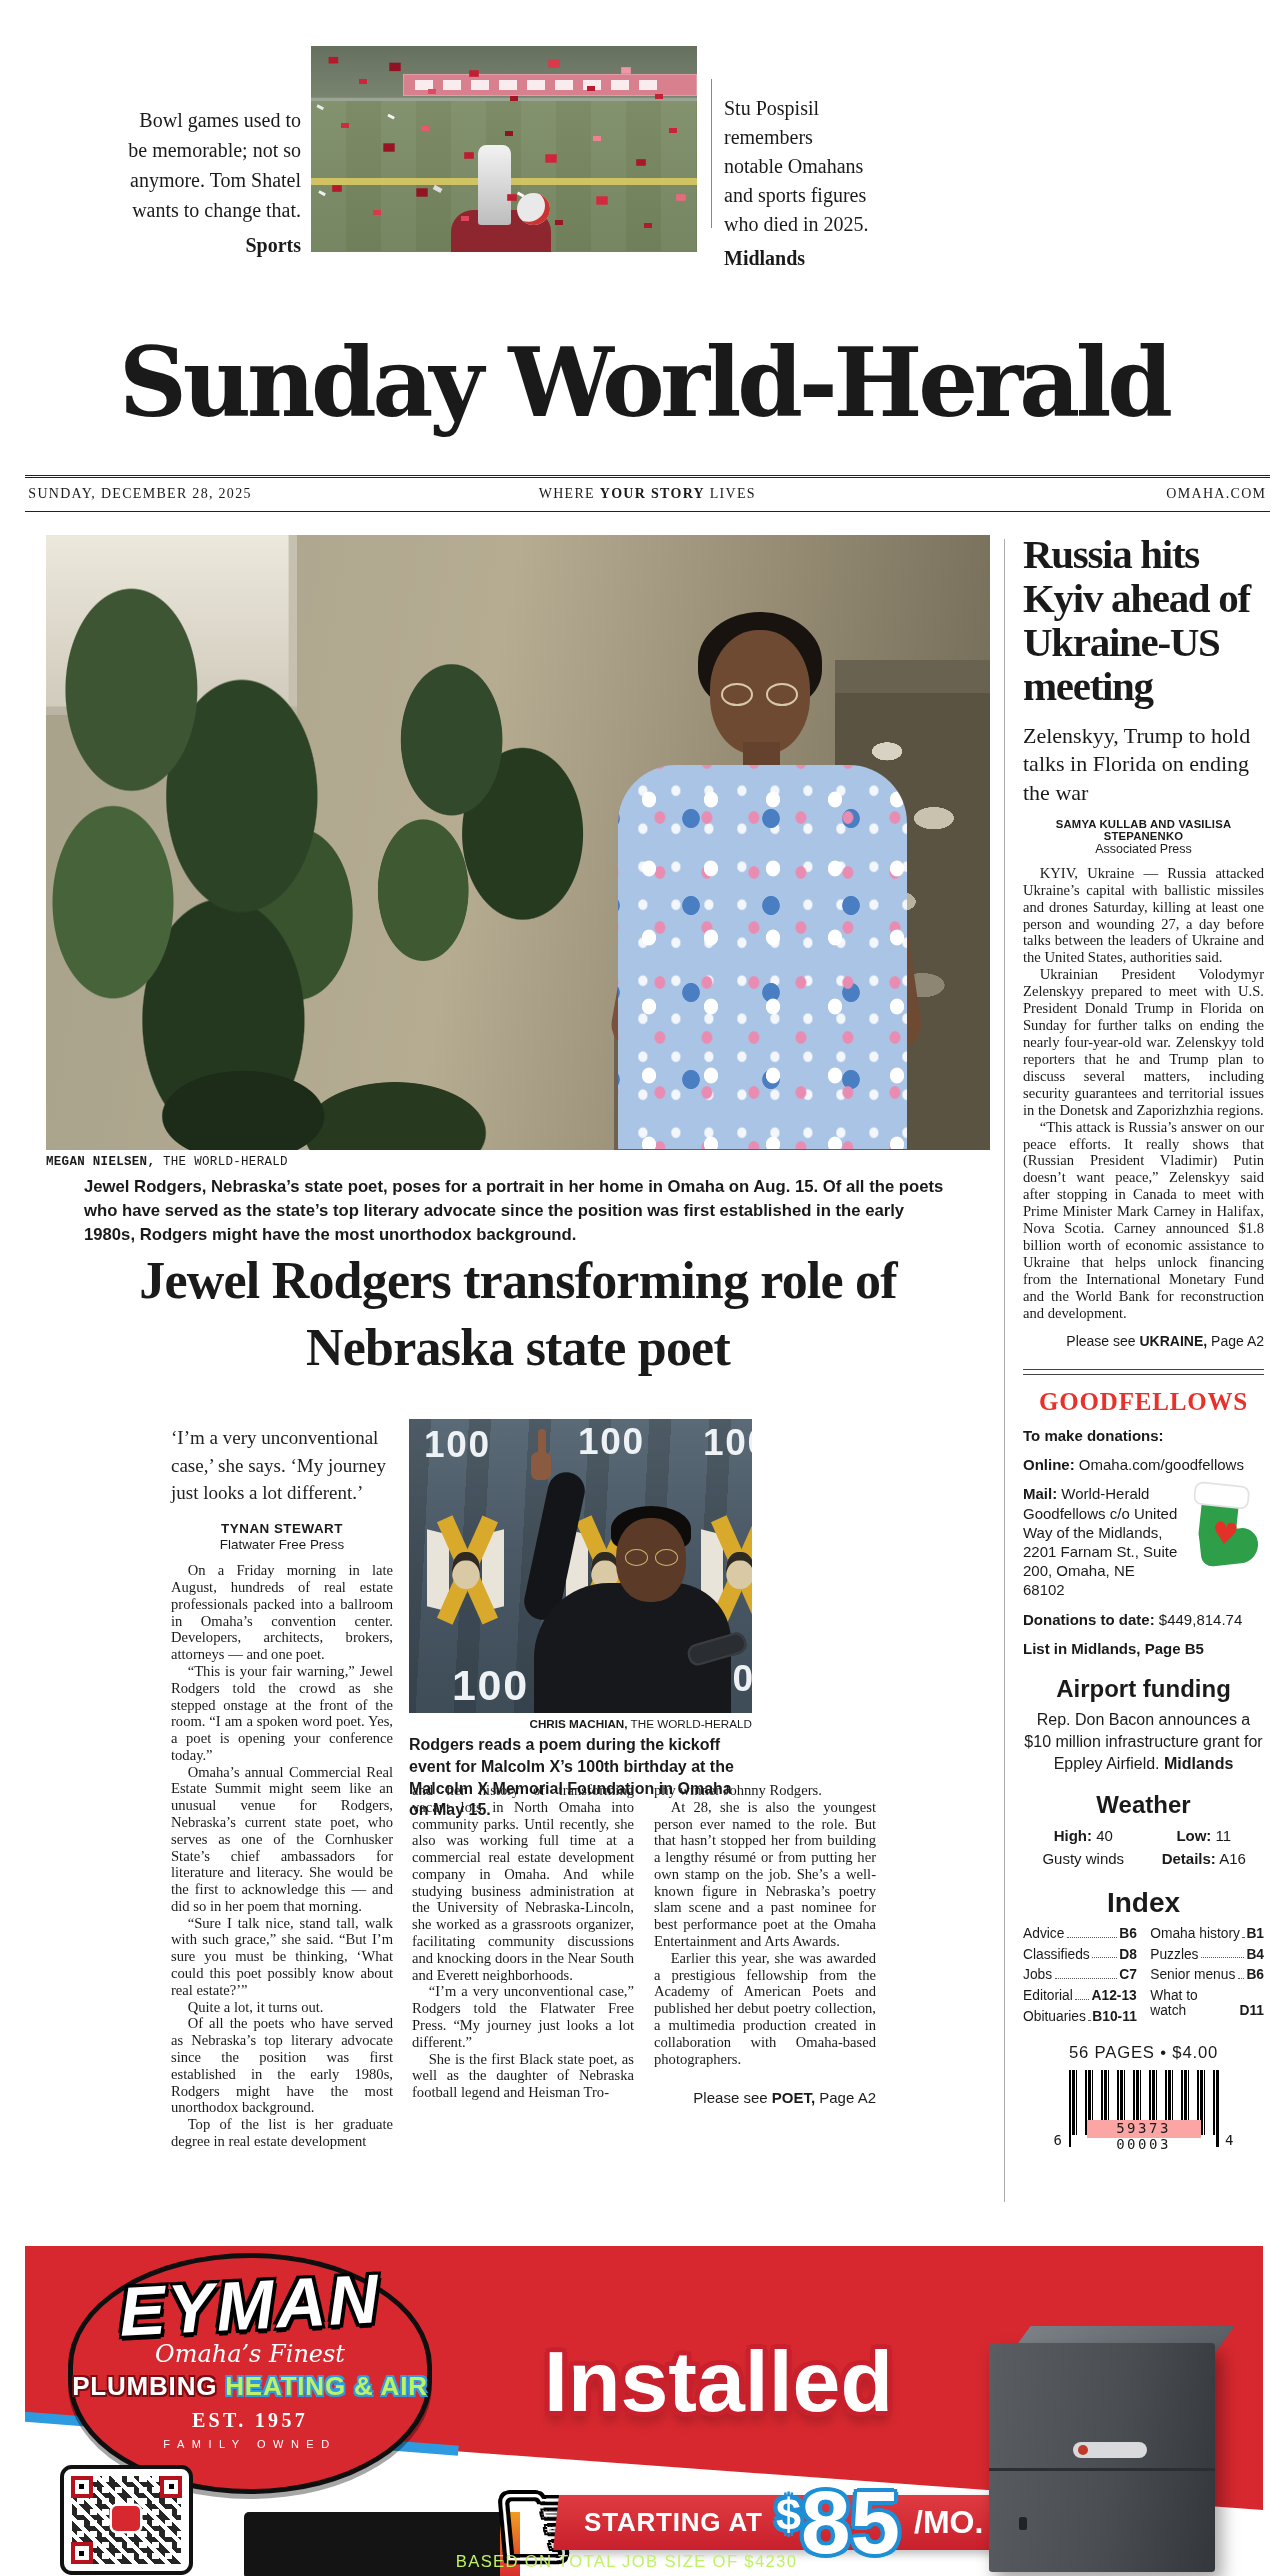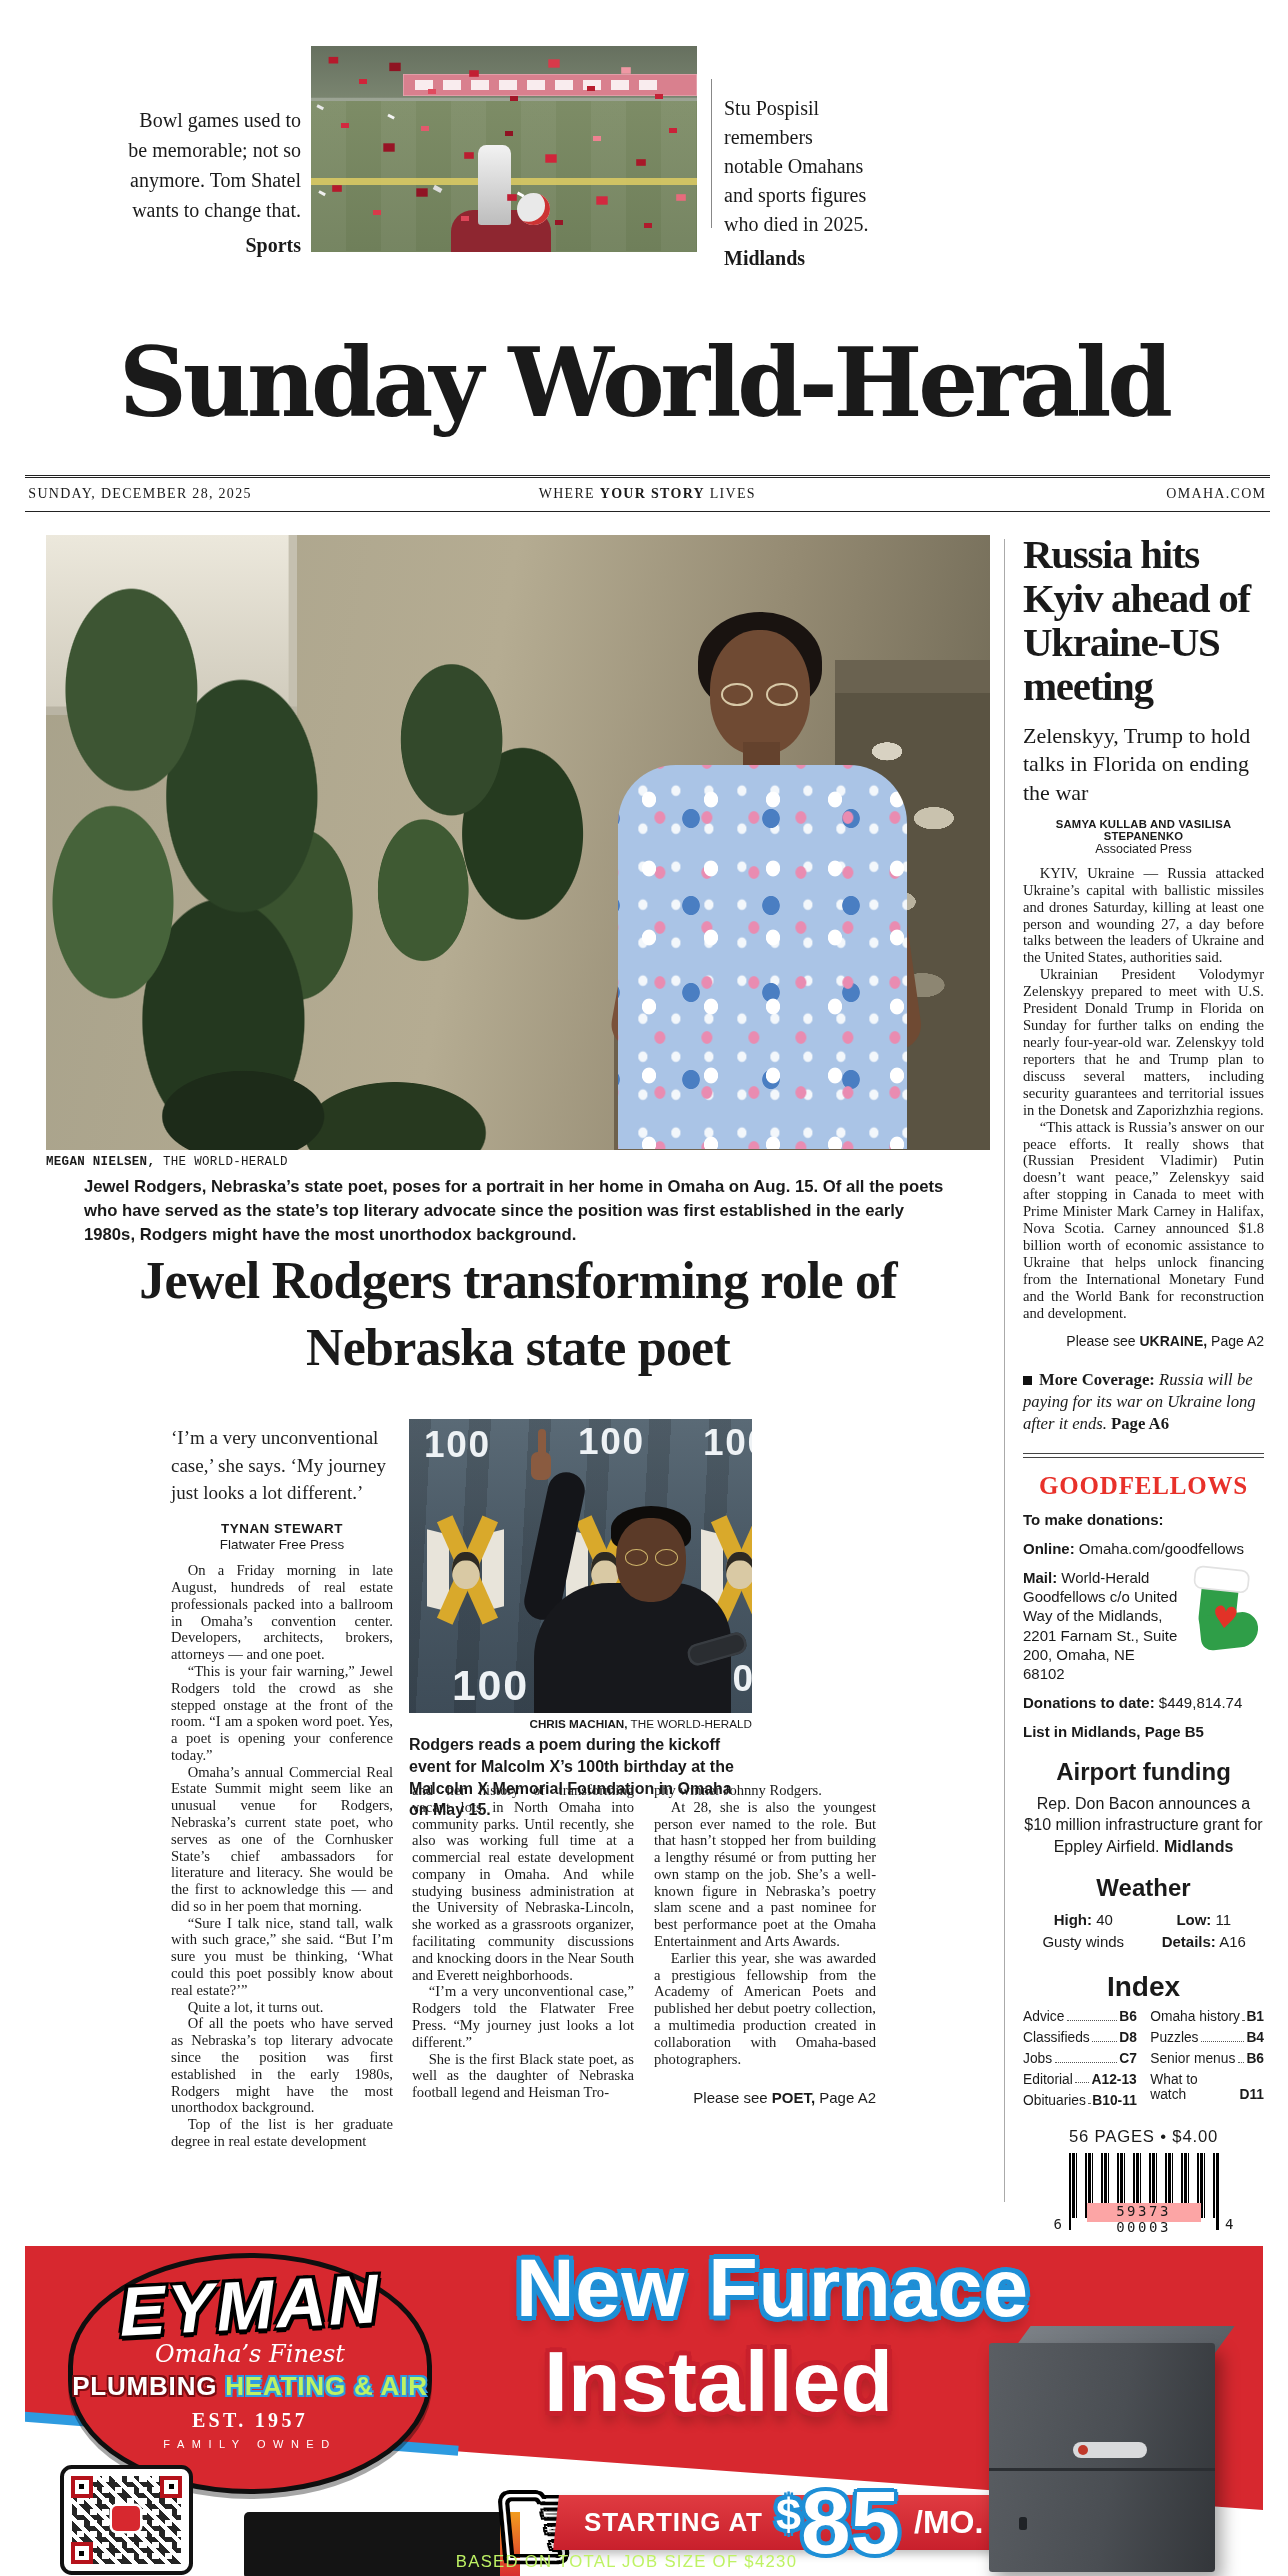"More Coverage: Russia will be" div.more { html: <div><span></span><b>More Coverage:</b><i> Russia will be paying for its war on Ukraine long after it ends. </i><b>Page A6</b></div> -> none }
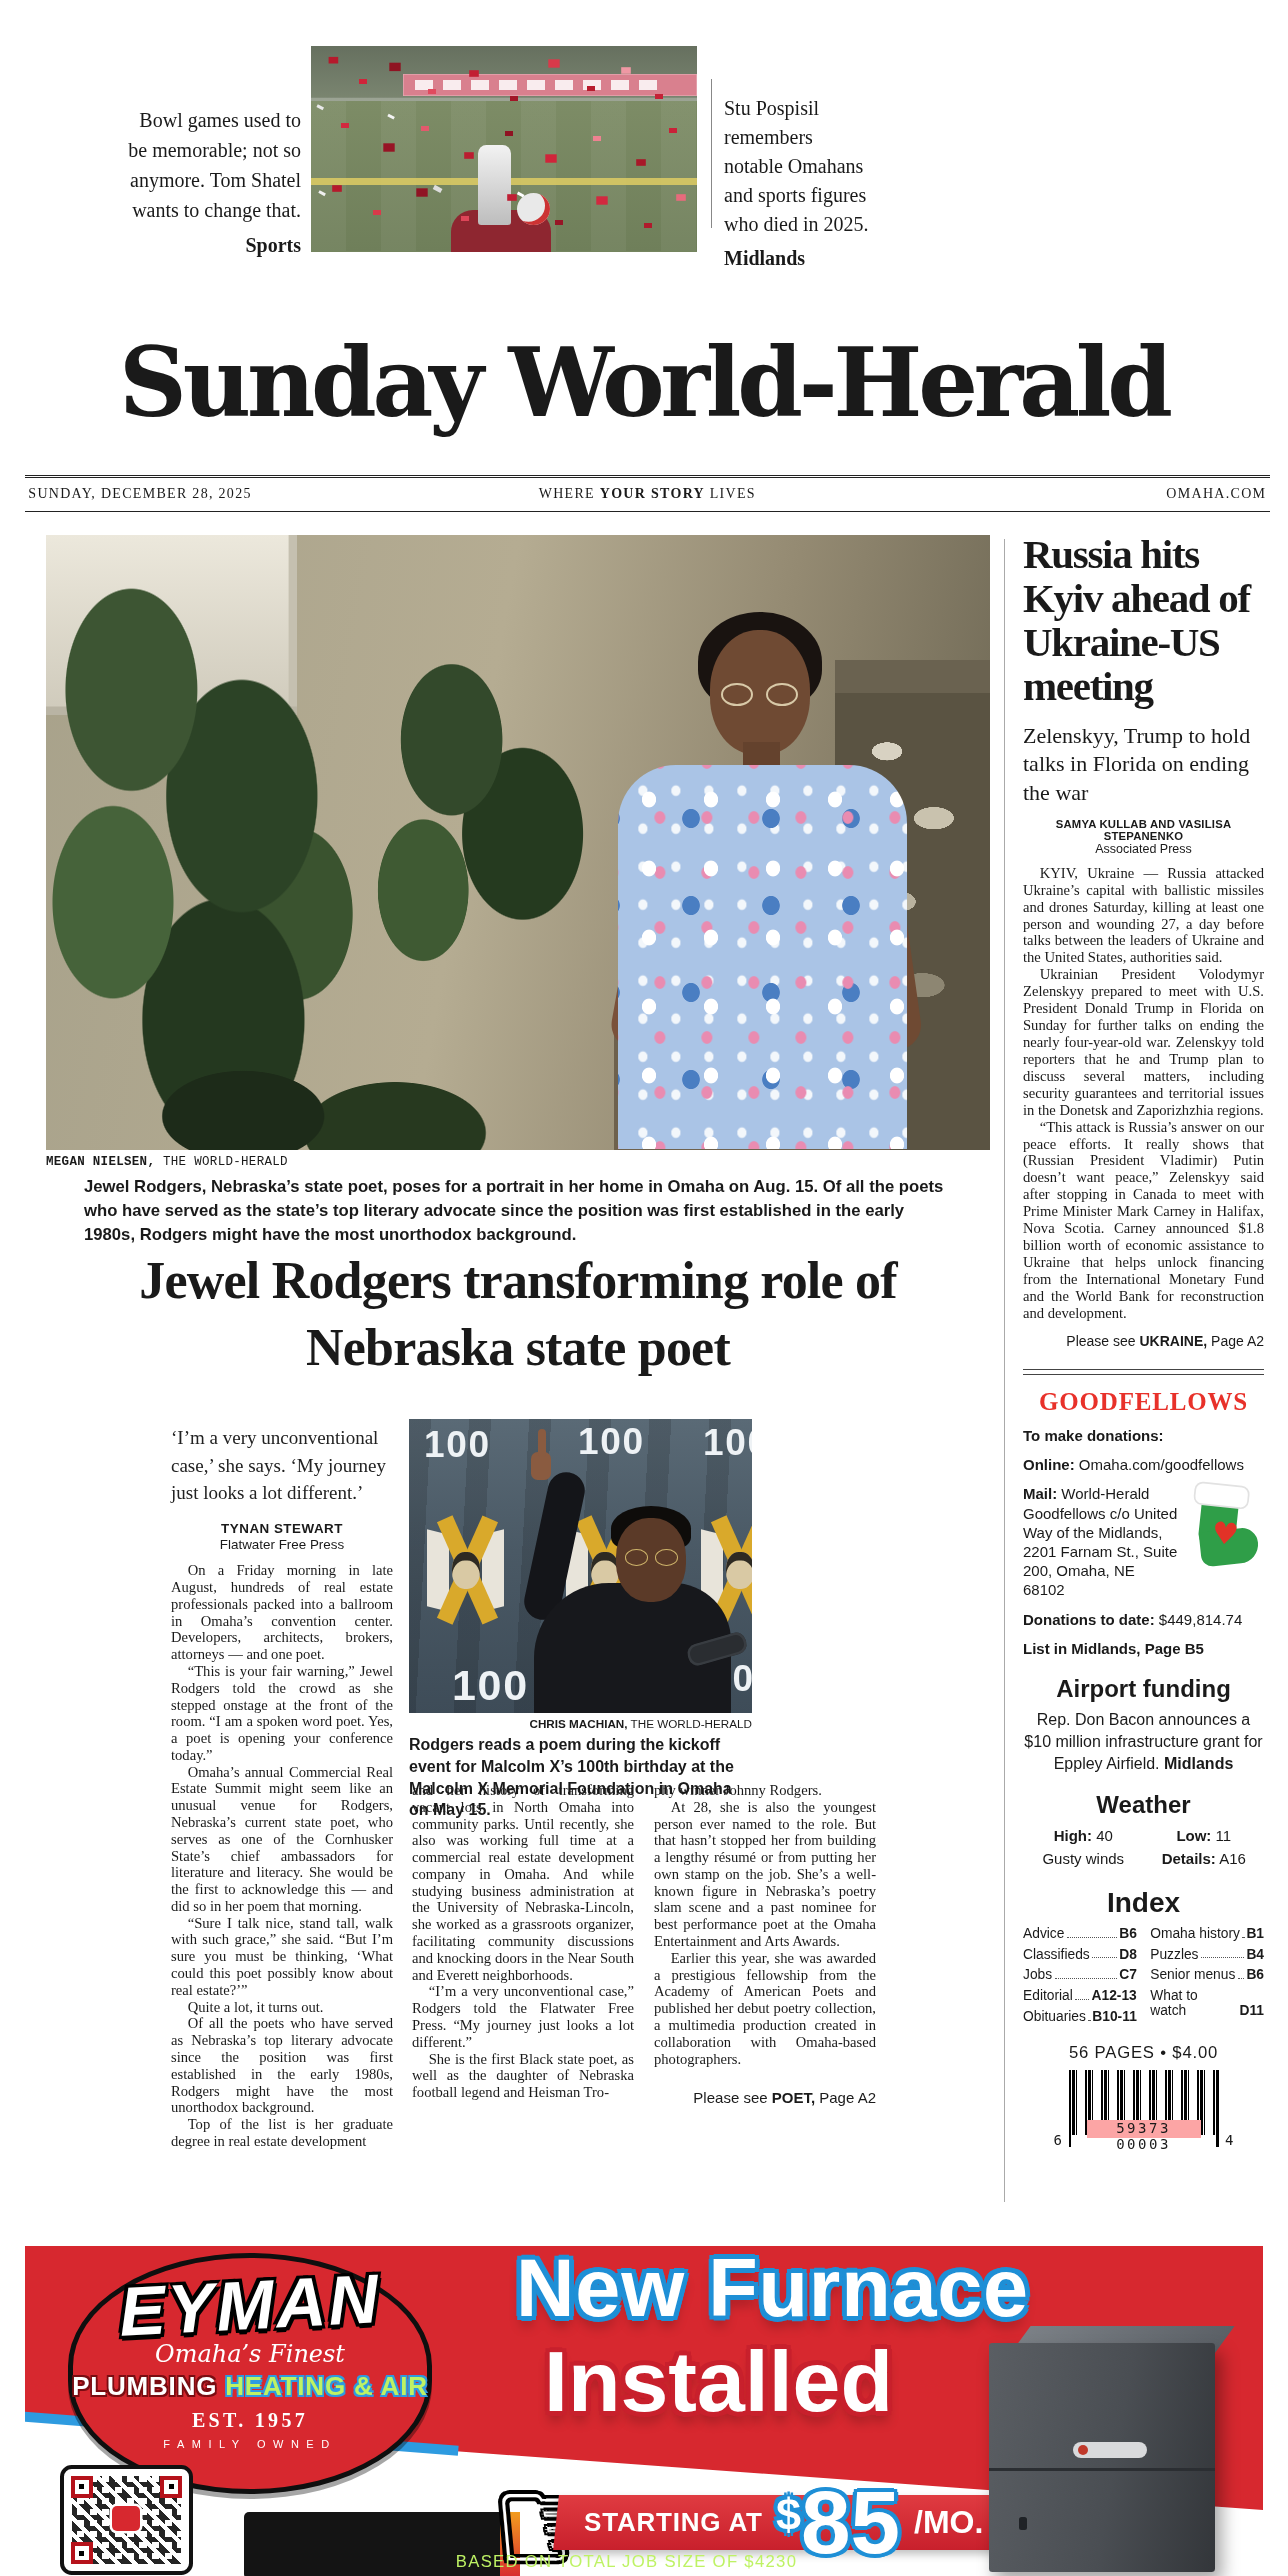"New Furnace" div.ad-h1 { html: <div>New Furnace</div> -> none }
